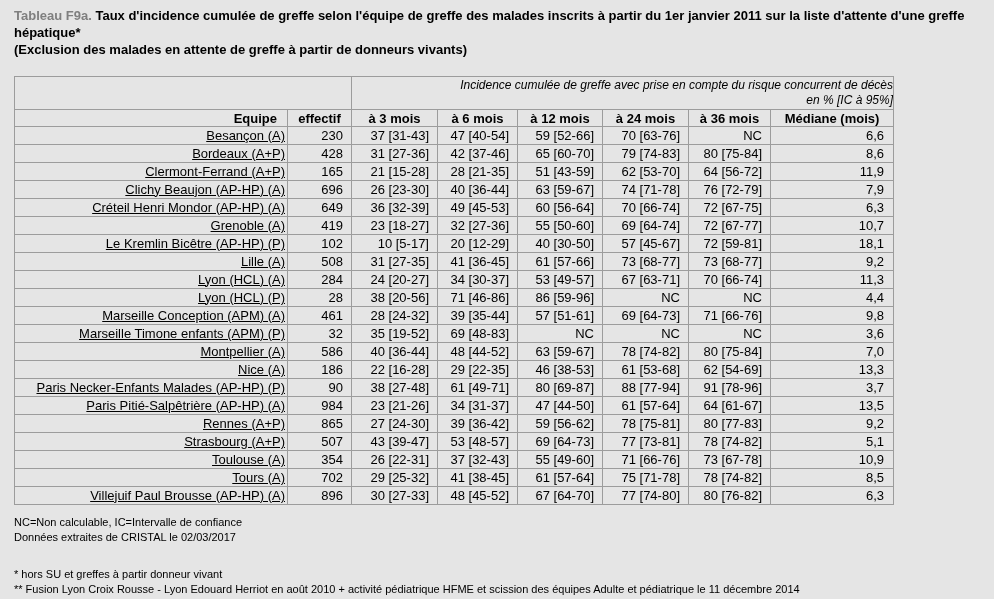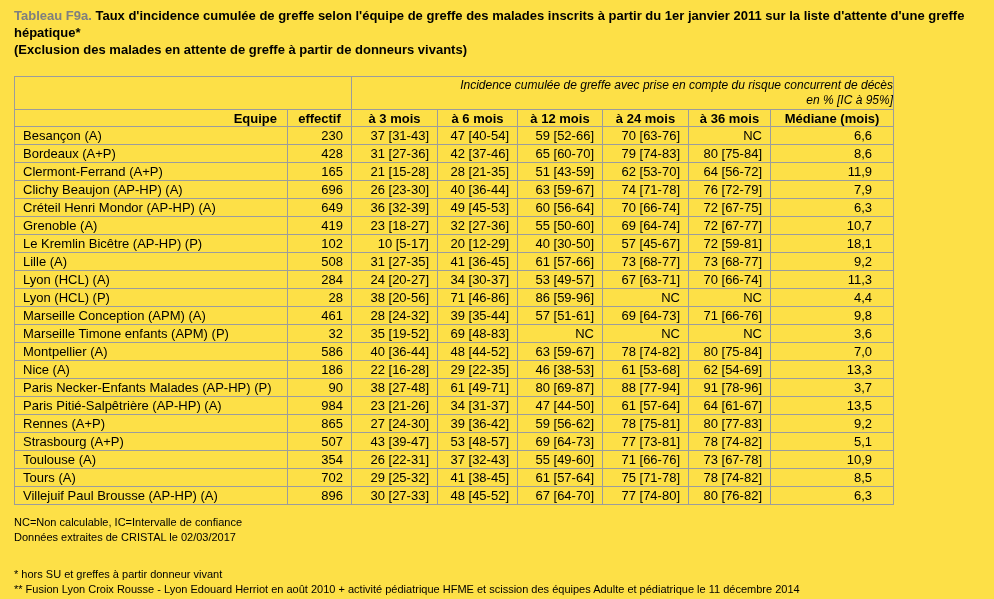"Tableau F9a. Taux d'incidence cumulée" .page { background: #fde047 -> #e5e5e5 }
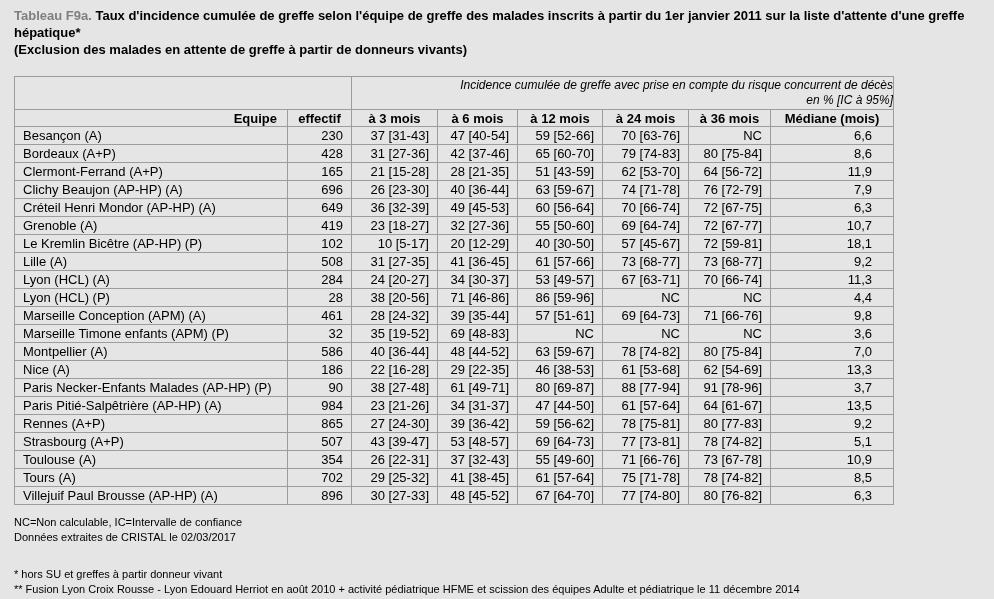"Besançon (A)" tr.data-row td.c-equipe { text-align: left -> right; text-decoration: none -> underline }
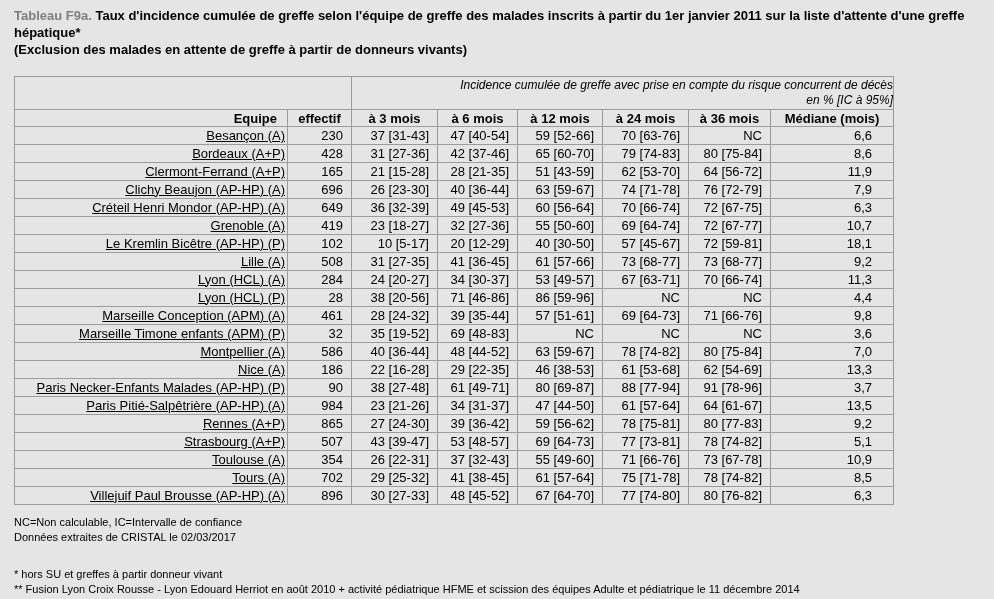"6,6" tr.data-row td.c-mediane { padding-right: 21px -> 9px }
